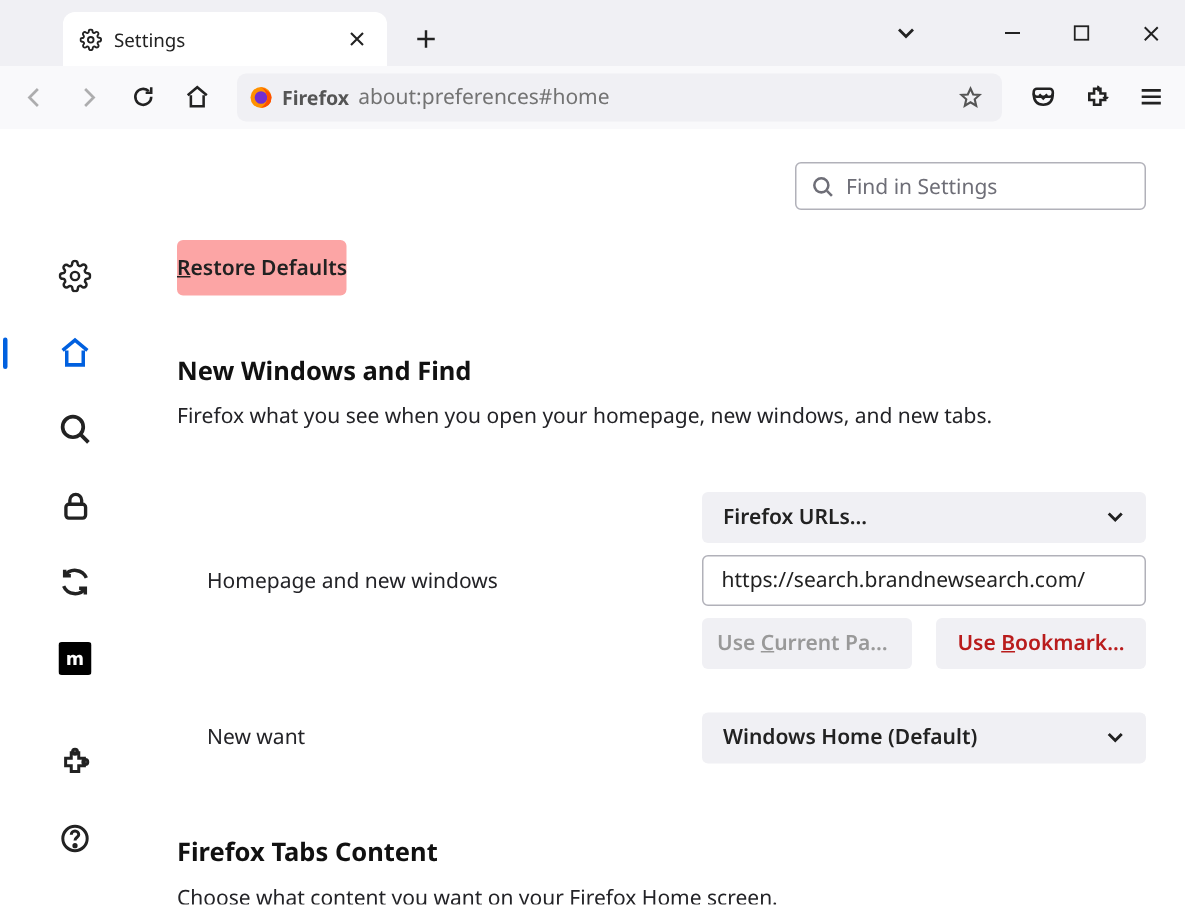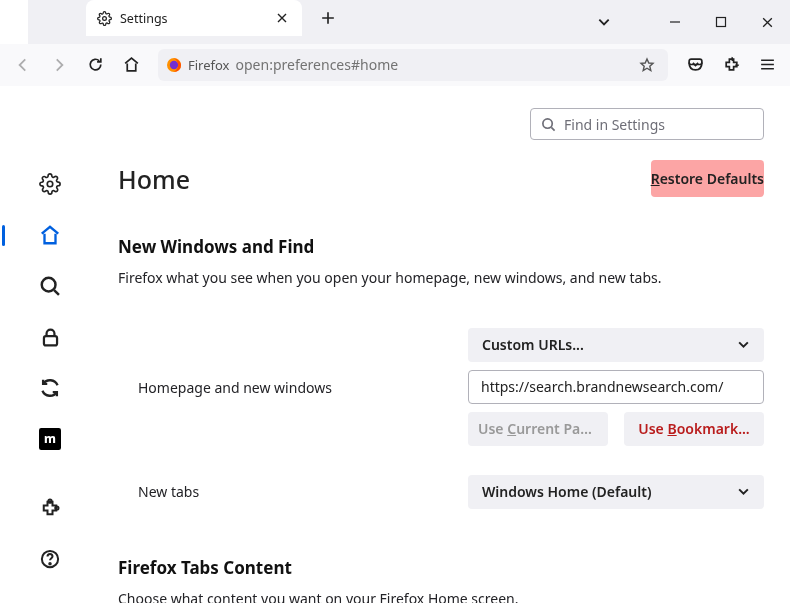"Settings" .tab-strip { align-items: none -> flex-end; margin-left: 28px -> none; padding-left: 58px -> 42px }
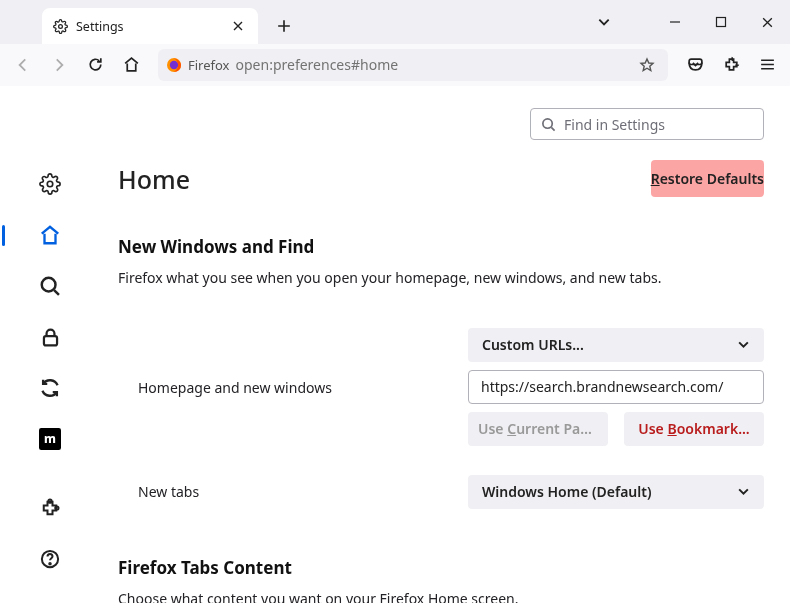"Firefox" .url-id { font-weight: none -> bold }
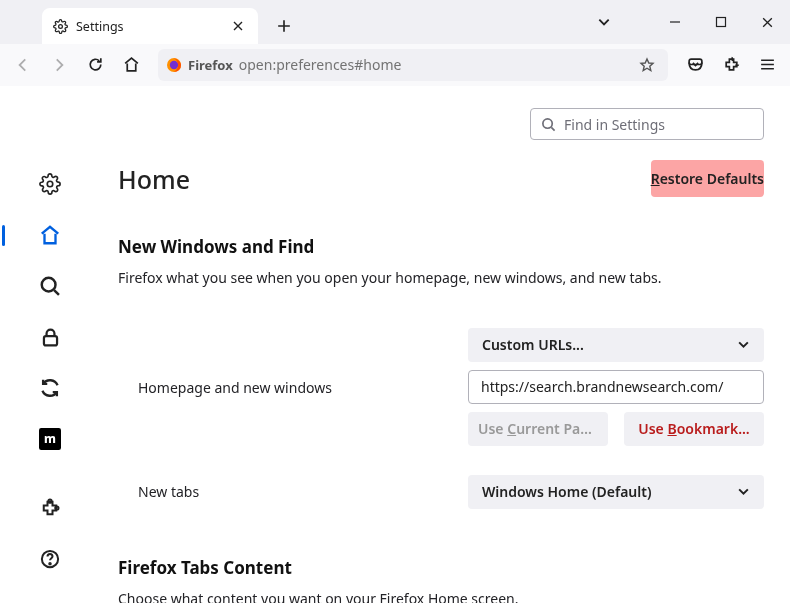"open:preferences#home" span.url-text { text: open:preferences -> about:preferences }
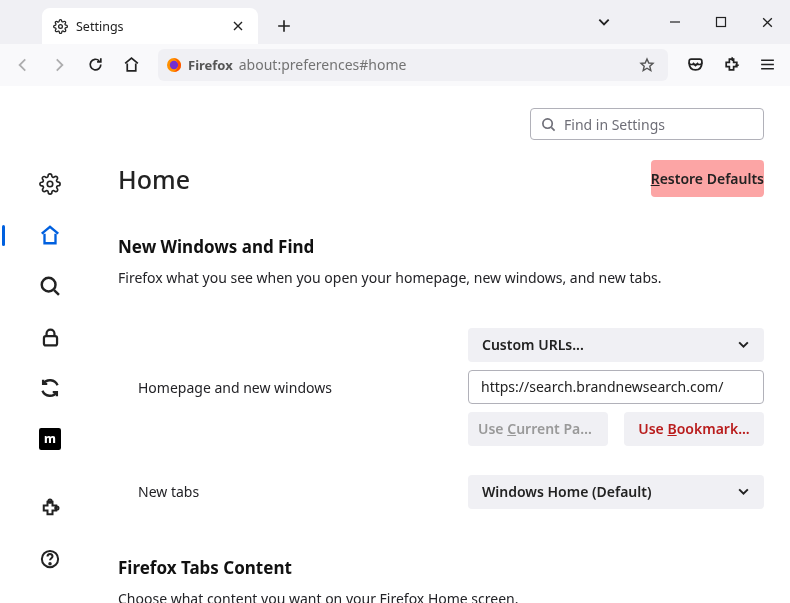"Home" div.h1 { html: <div>Home</div> -> none }
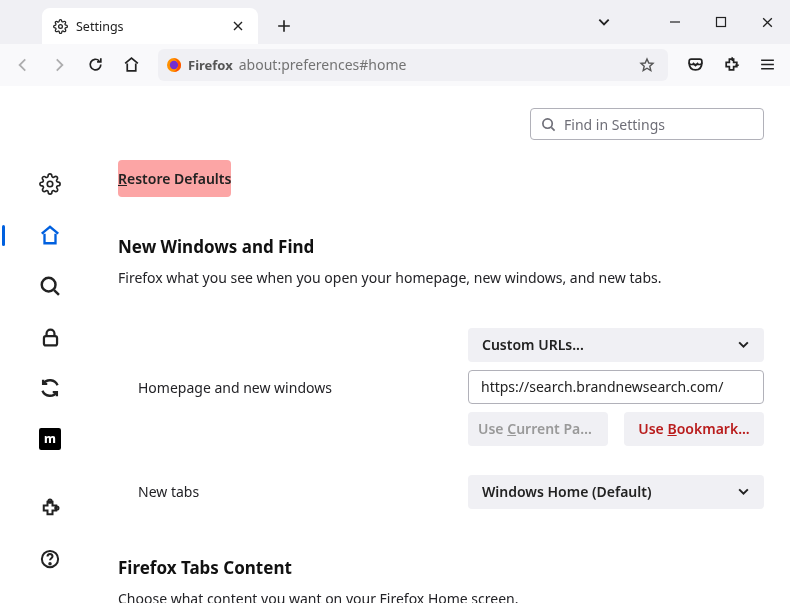"Custom URLs..." span { text: Custom -> Firefox }
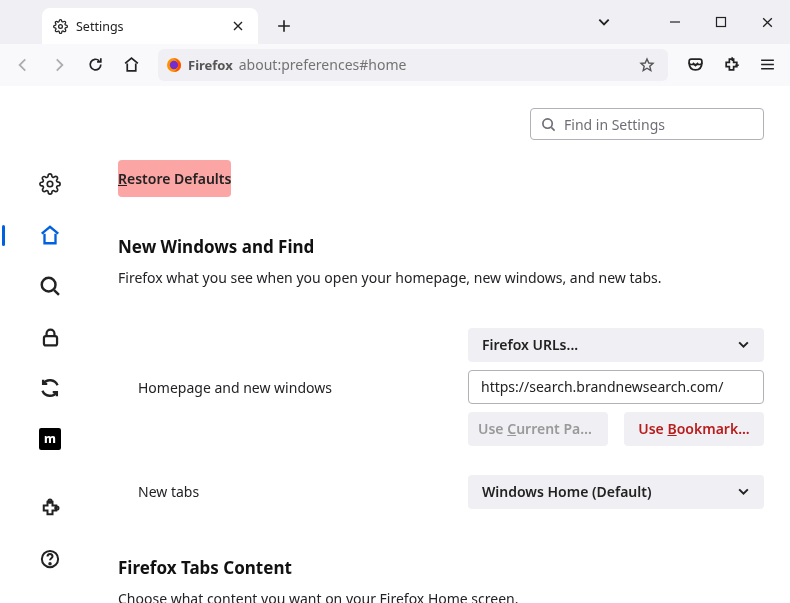"New tabs" div.field-label { text: tabs -> want }
